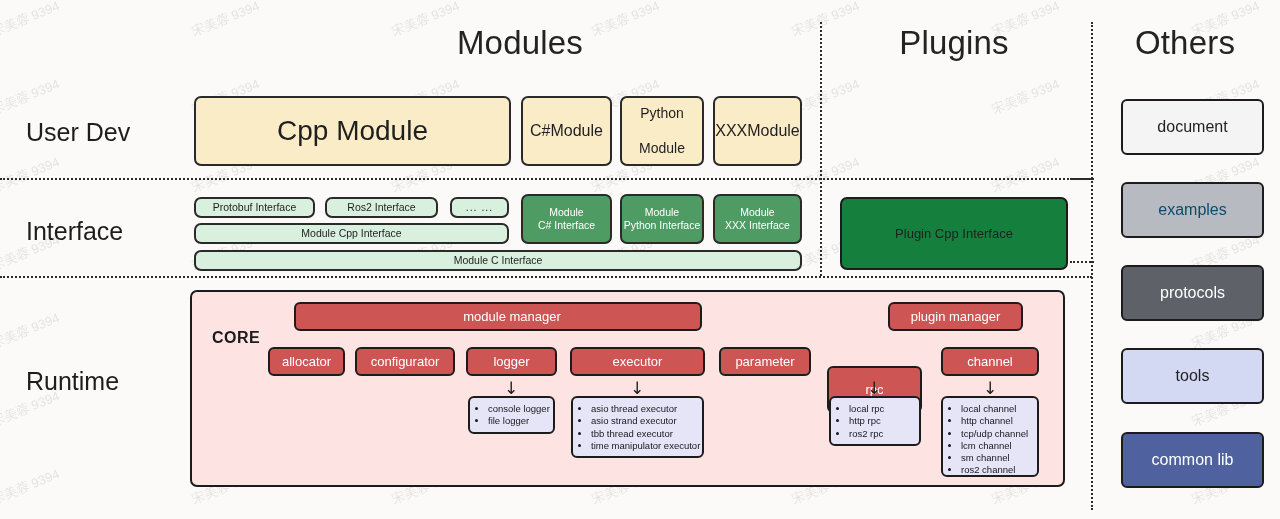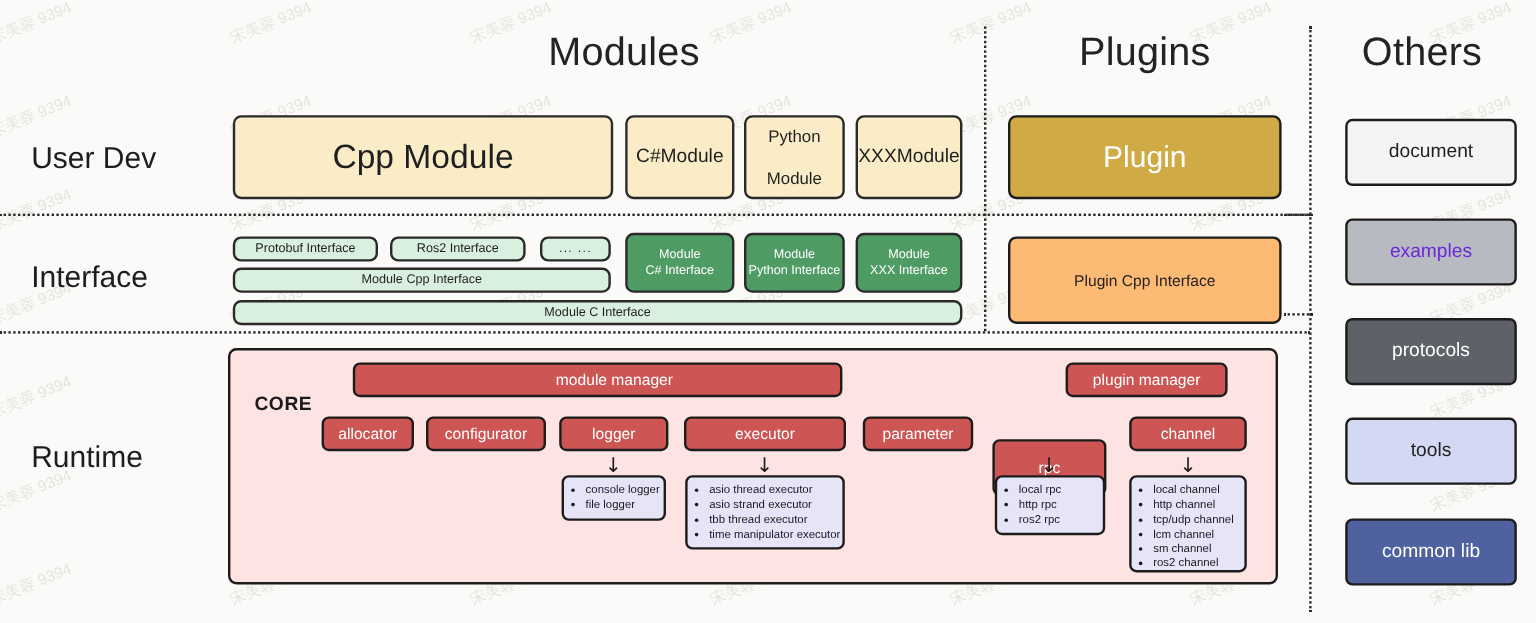"Plugin" div.box { html: <div>Plugin</div> -> none }
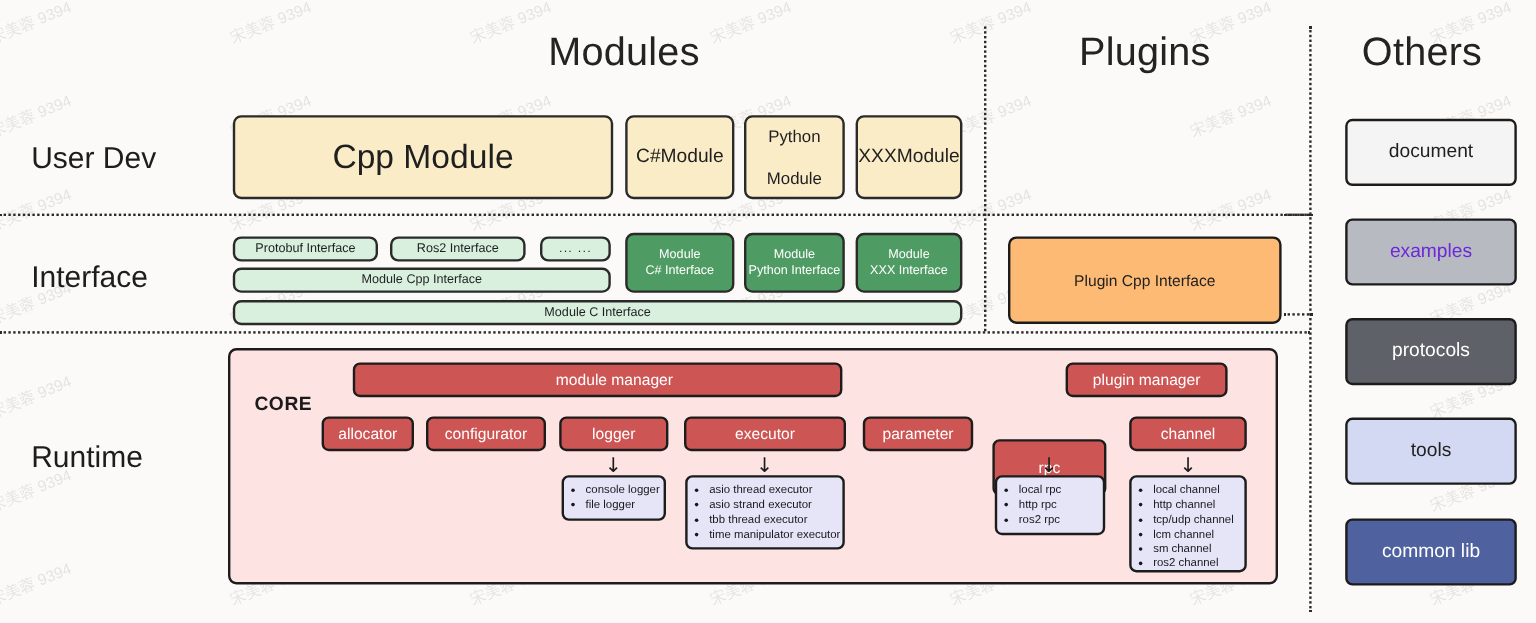"examples" #box-examples { color: #6d28d9 -> #0c4a6e }
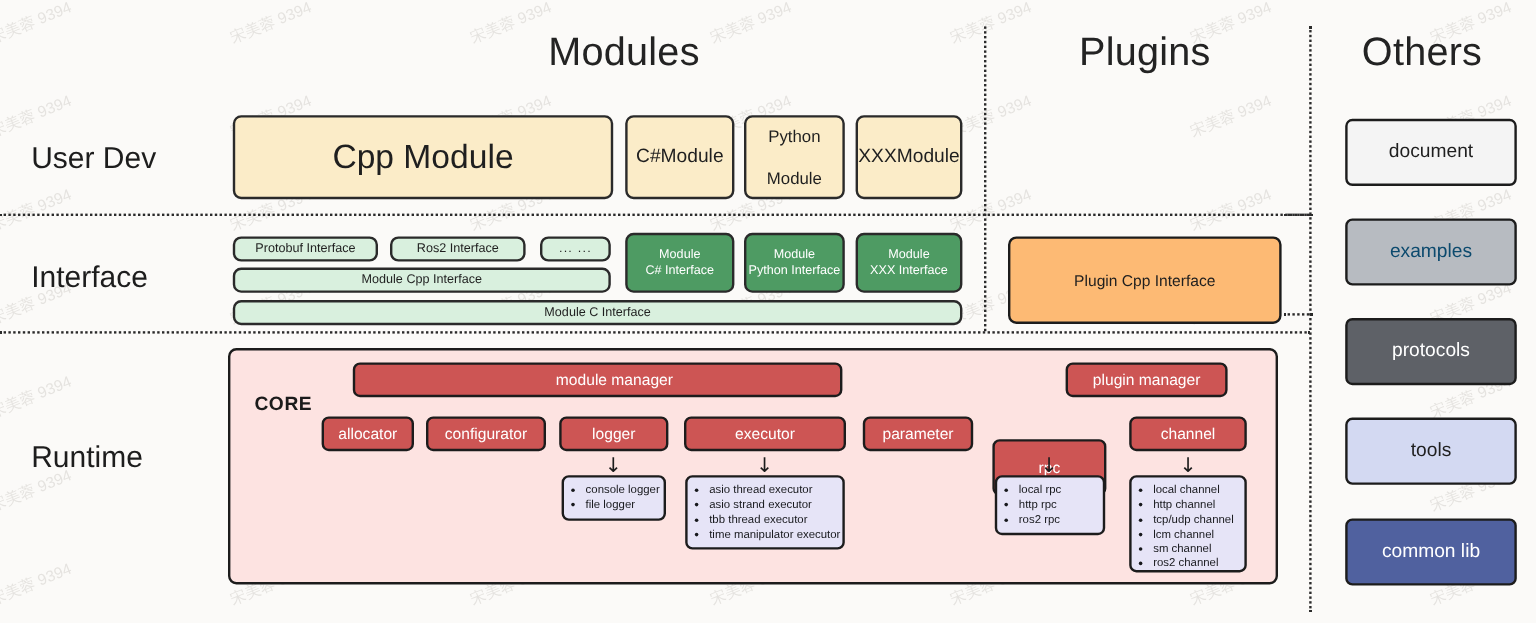"Plugin Cpp Interface" #box-plugin-cpp-interface { background: #fdba74 -> #15803d }
